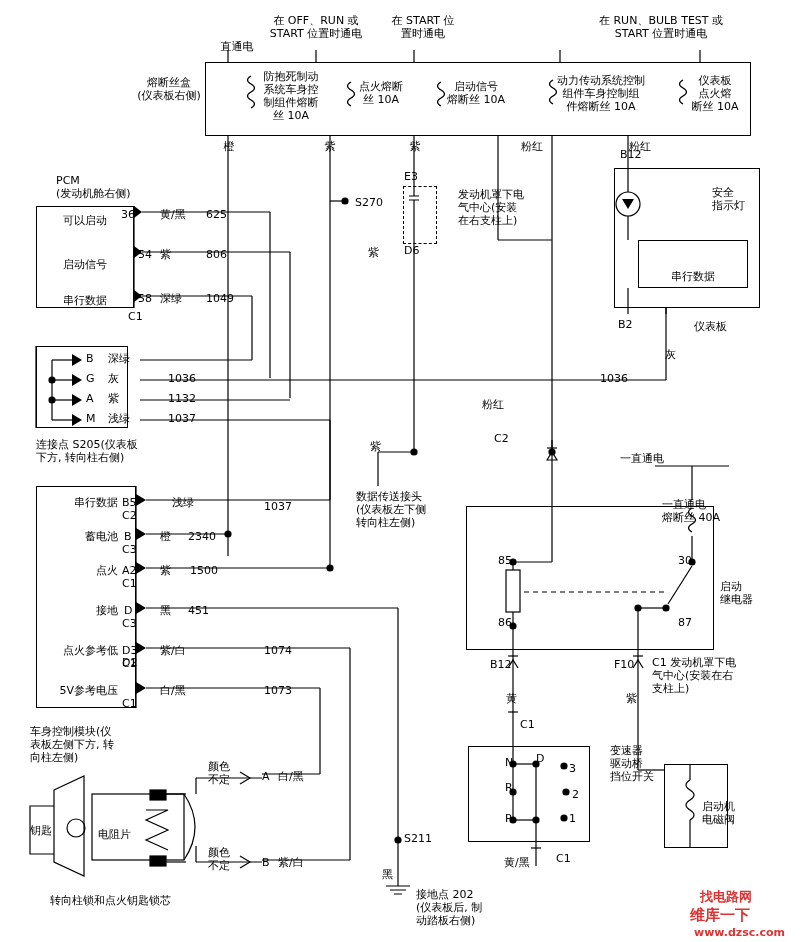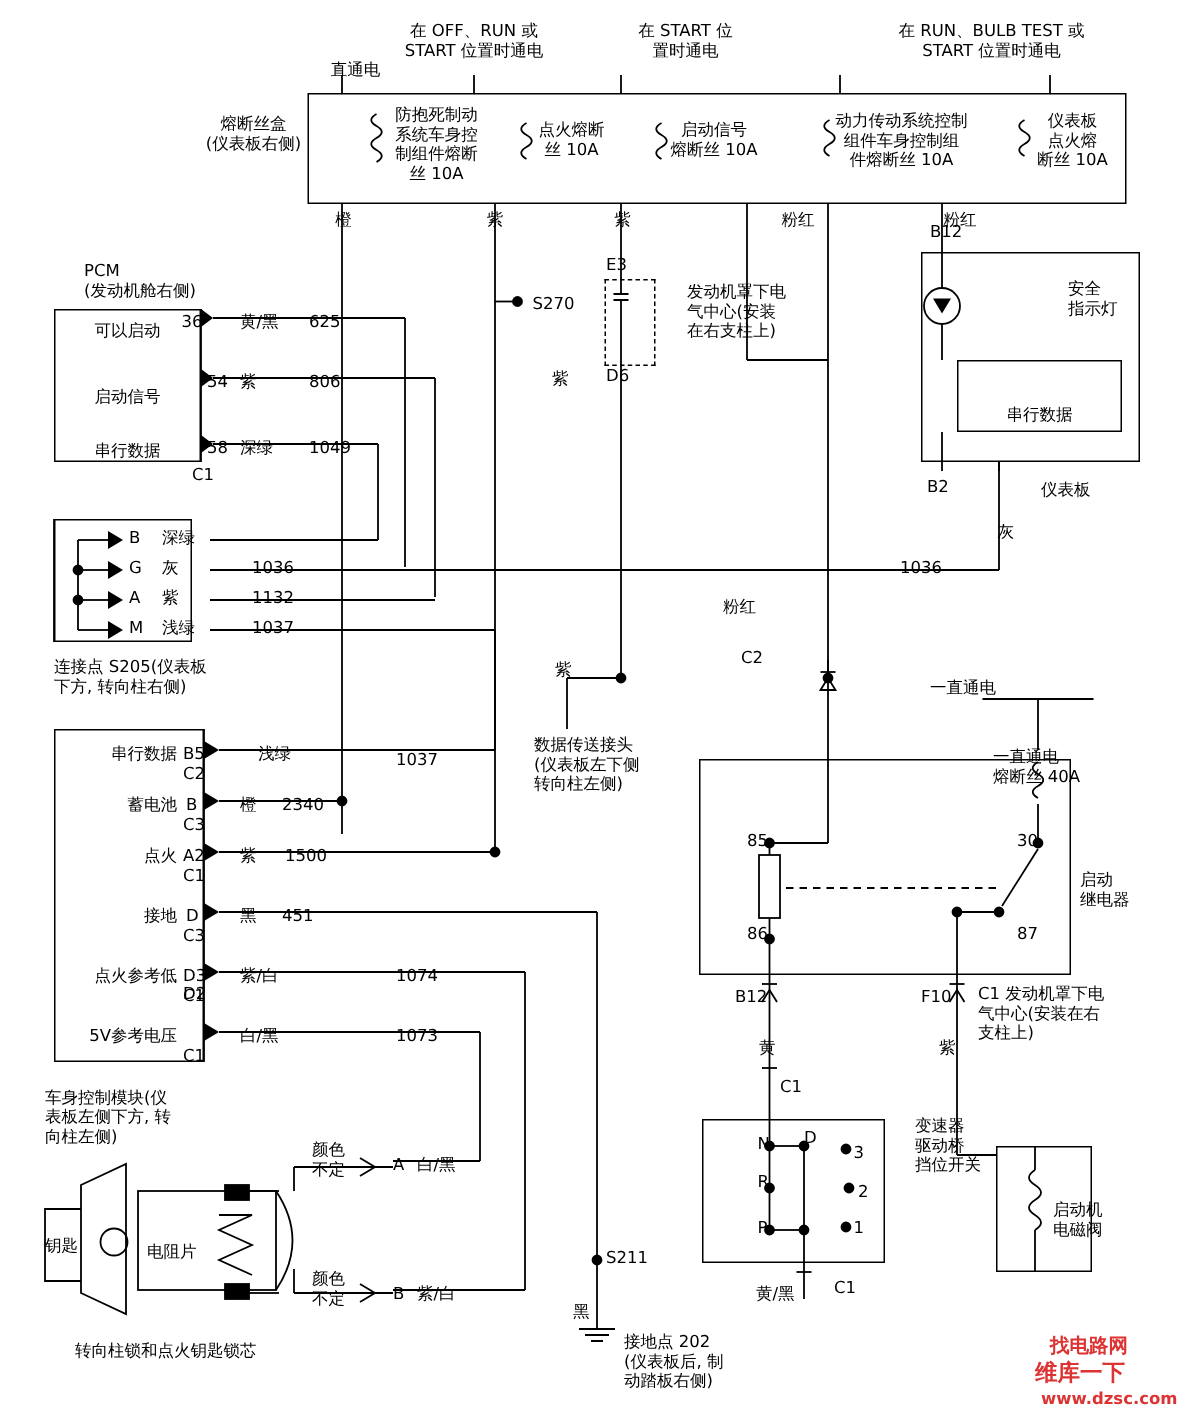"在 START 位" div.lbl { left: 402px -> 368px }
